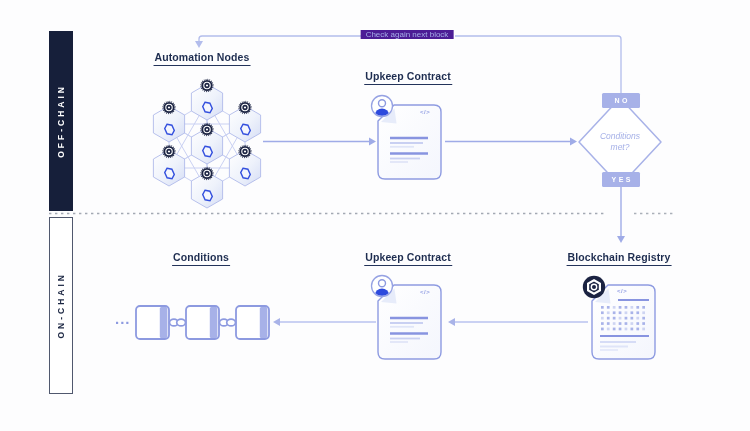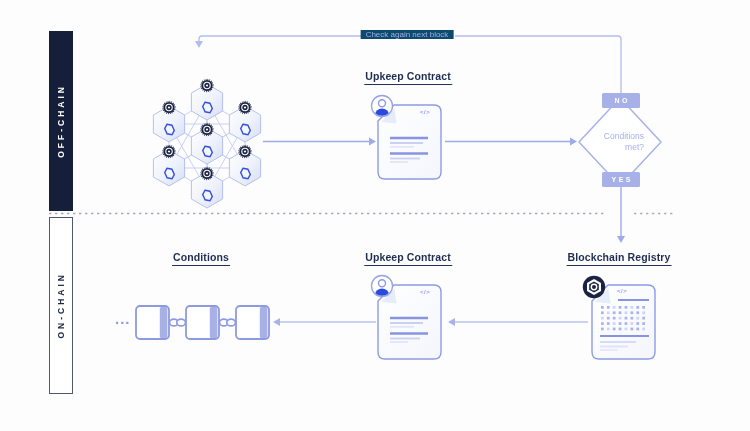"Check again next block" .note { background: #0c4a6e -> #4c1d95 }
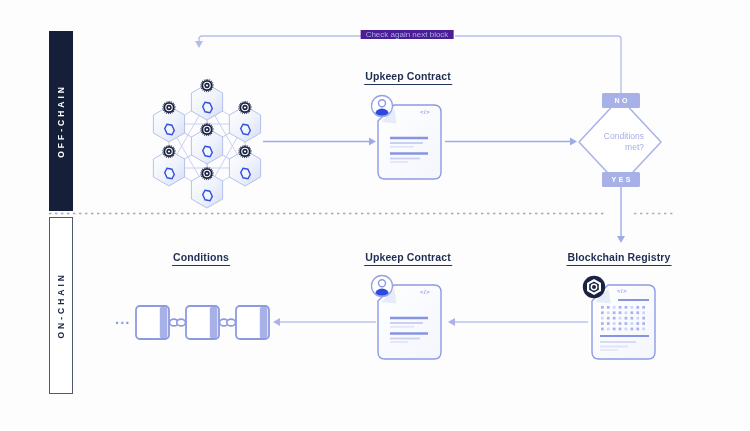"Automation Nodes" div.title { html: none -> <div>Automation Nodes</div> }
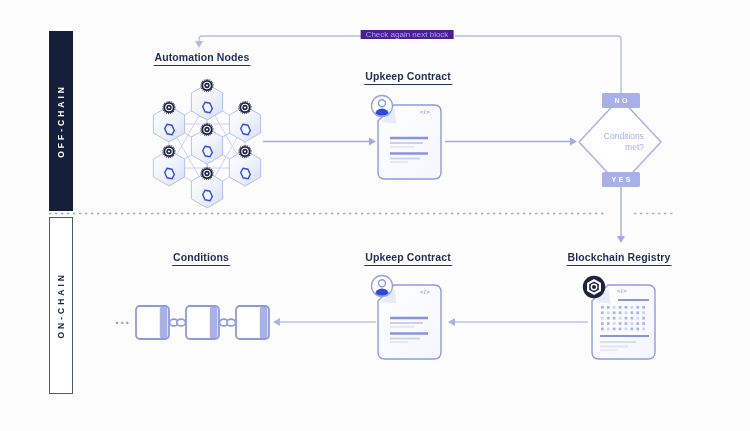"Conditions met?" .cond { font-style: none -> italic; text-align: right -> center }
